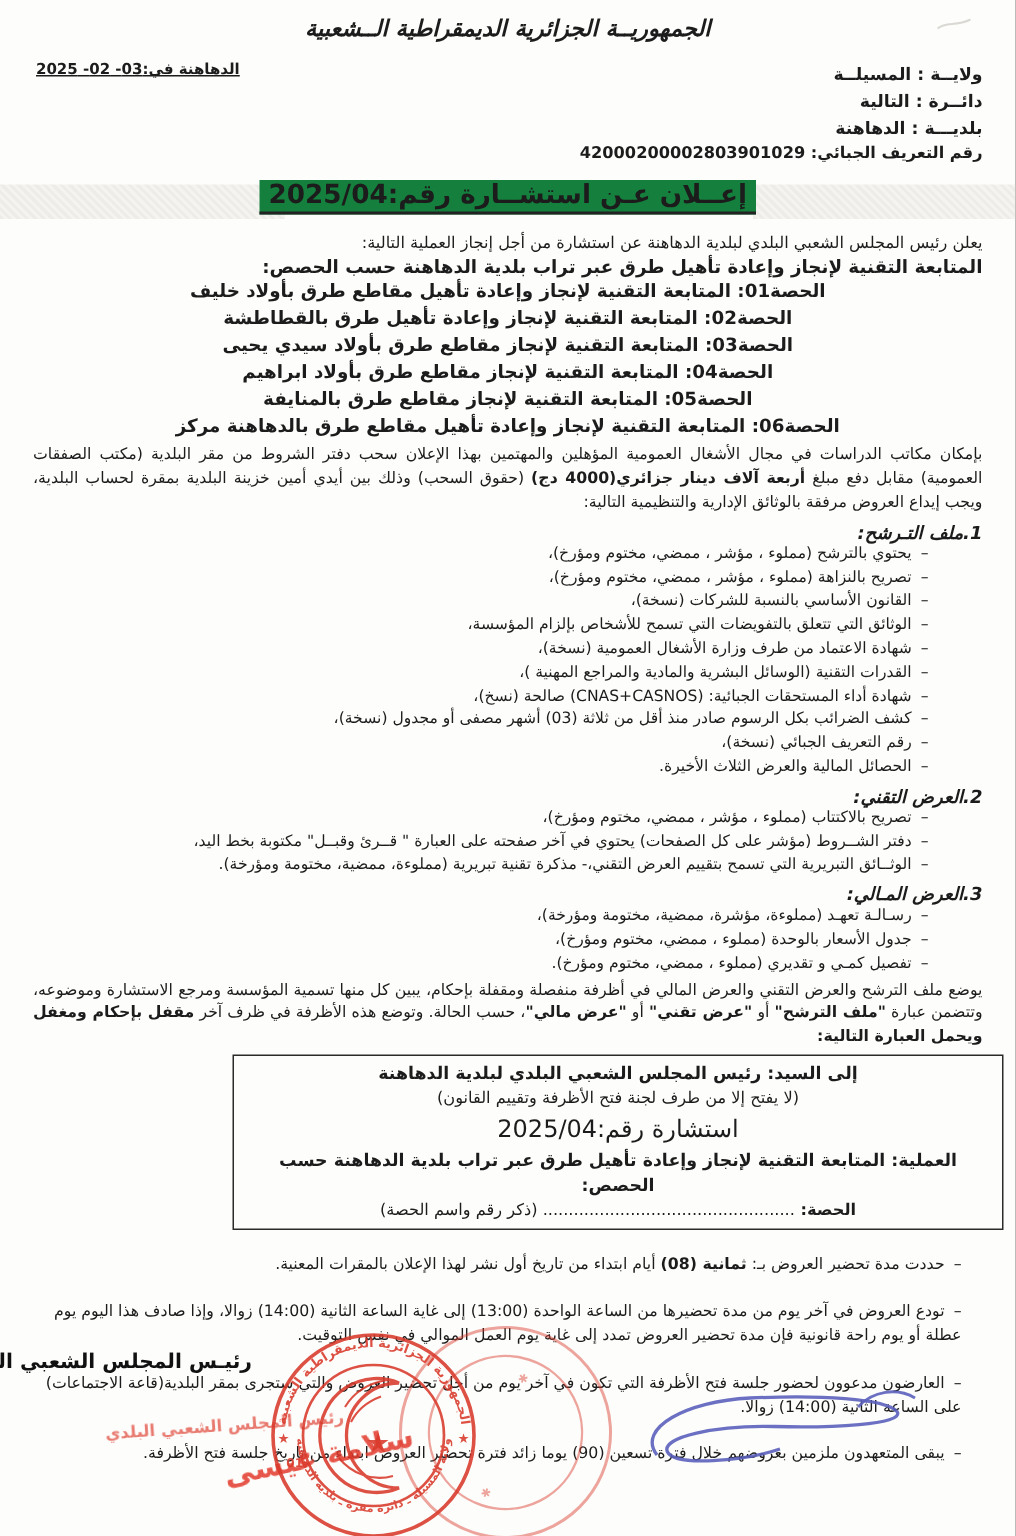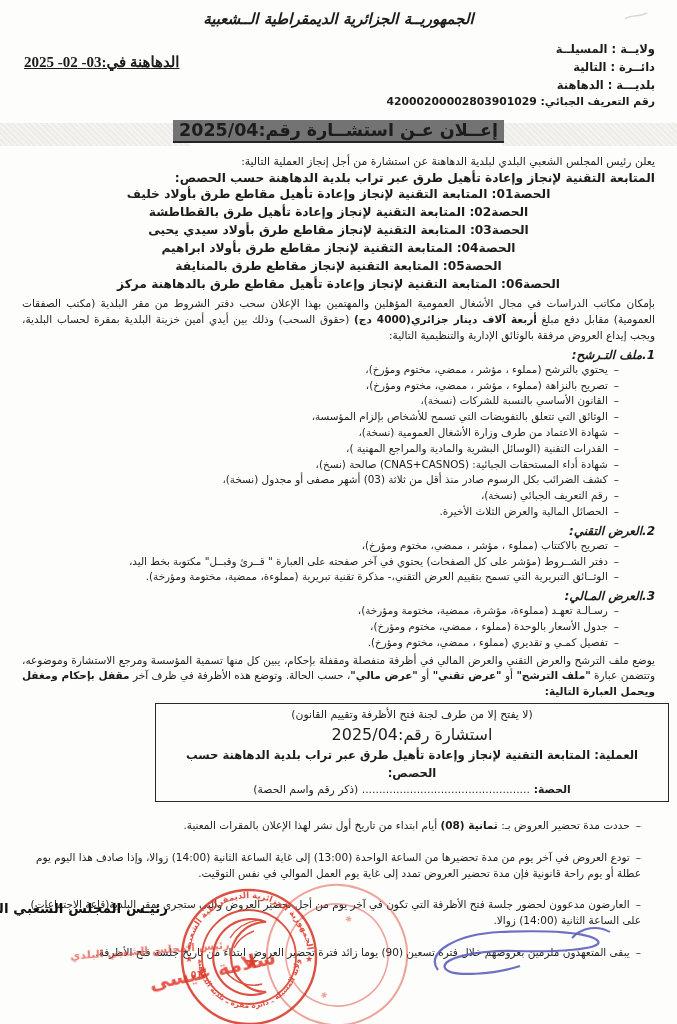"الدهاهنة في:03- 02- 2025" .date-line { font-family: Liberation Serif, serif -> none; font-size: 15px -> 10px; margin-top: 12px -> 0 }
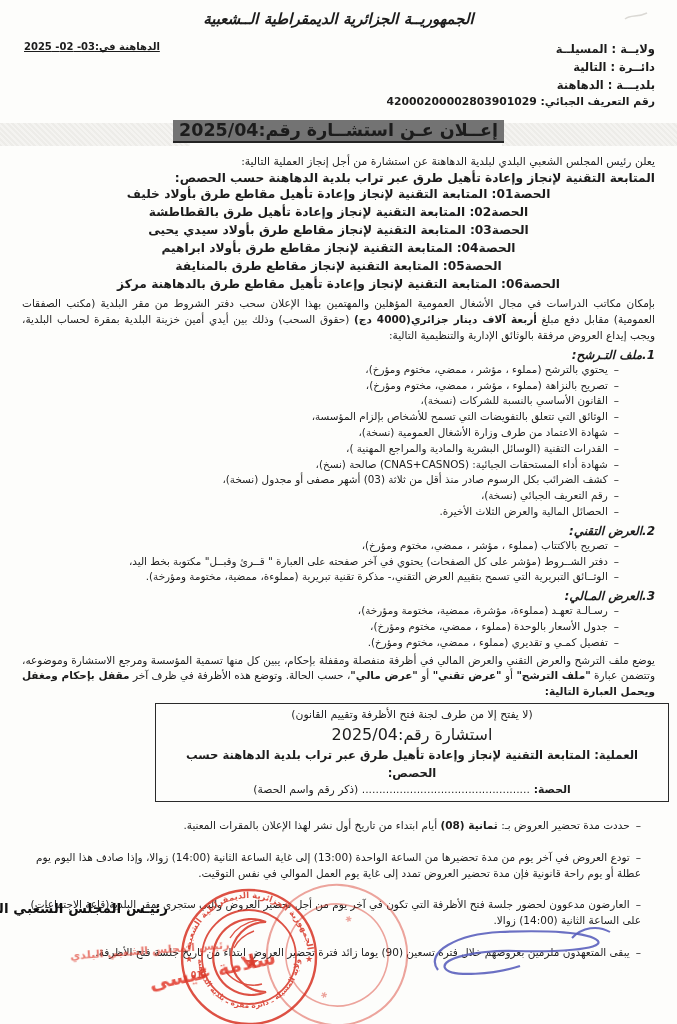"إعــلان عـن استشــارة رقم:2025/04" .main-title { background: #737373 -> #15803d }
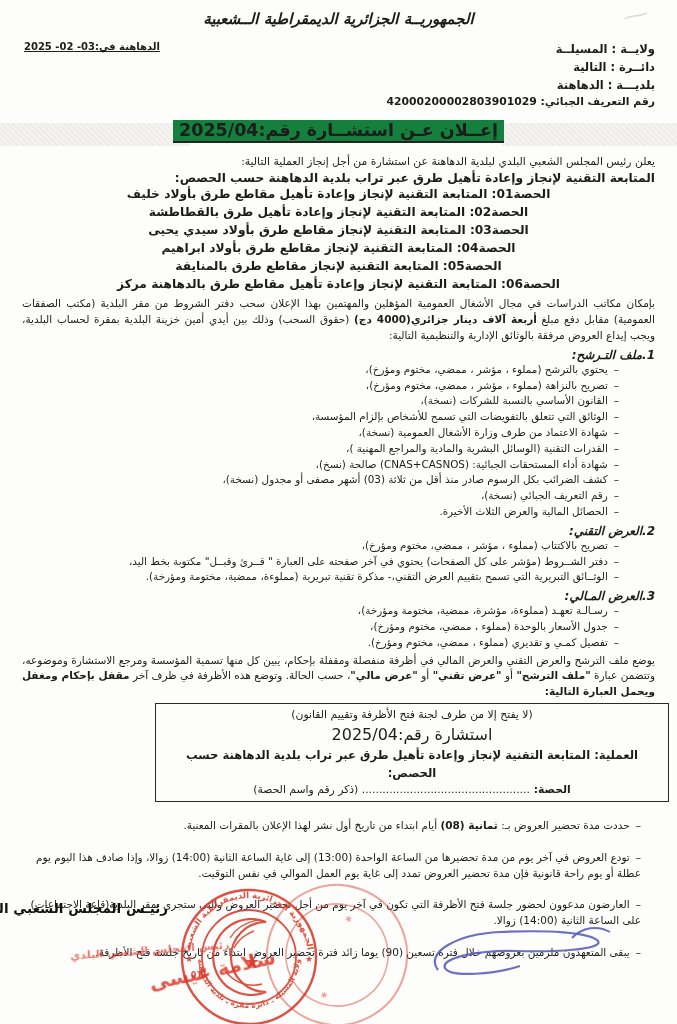"إلى السيد: رئيس المجلس الشعبي" div.l1 { html: none -> <div>إلى السيد: رئيس المجلس الشعبي البلدي لبلدية الدهاهنة</div> }
